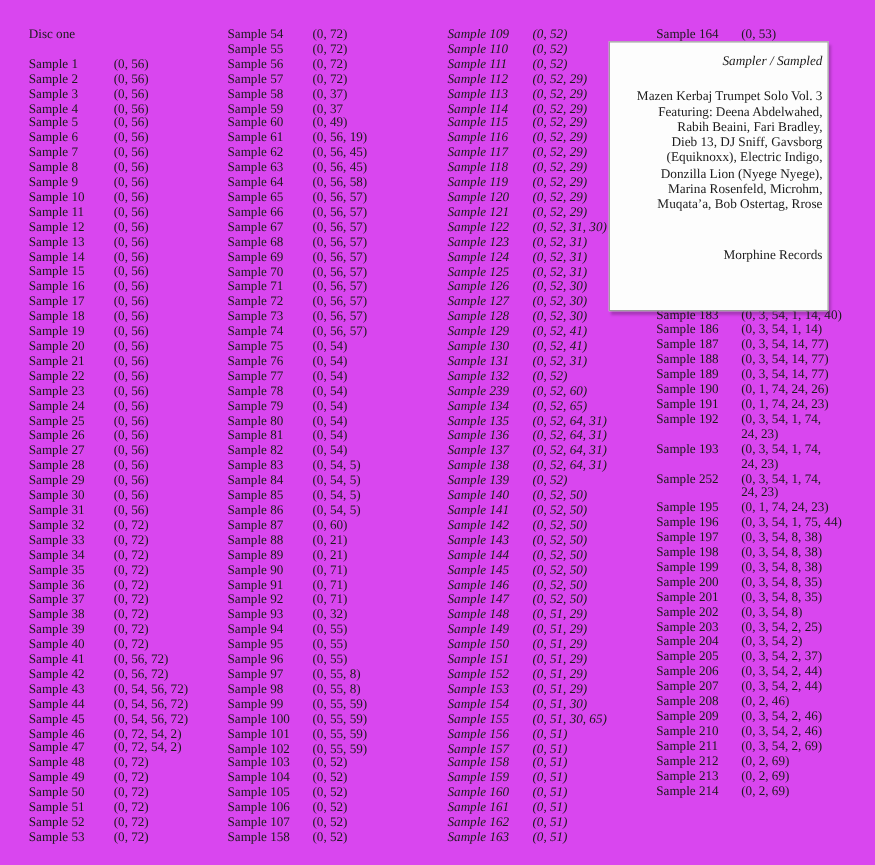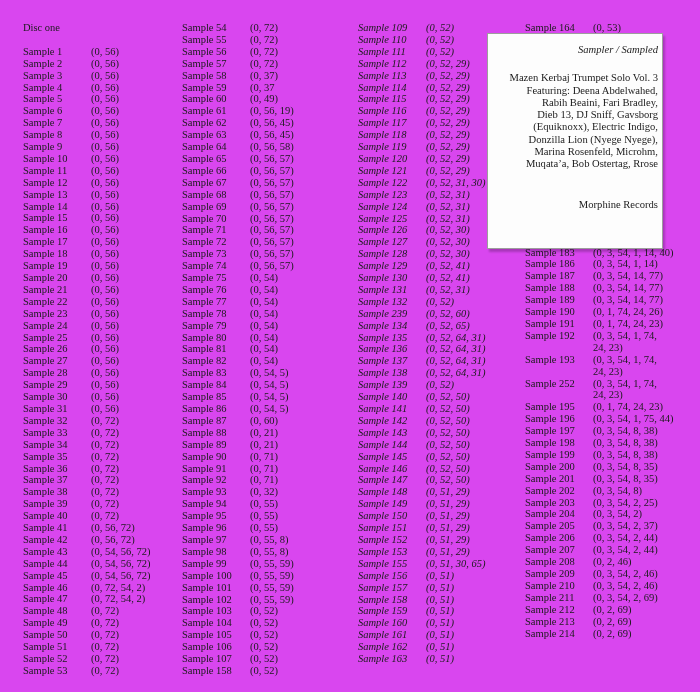"Sample 154" div.row { html: none -> <div> <span>Sample 154</span> <span>(0, 51, 30)</span> </div> }
